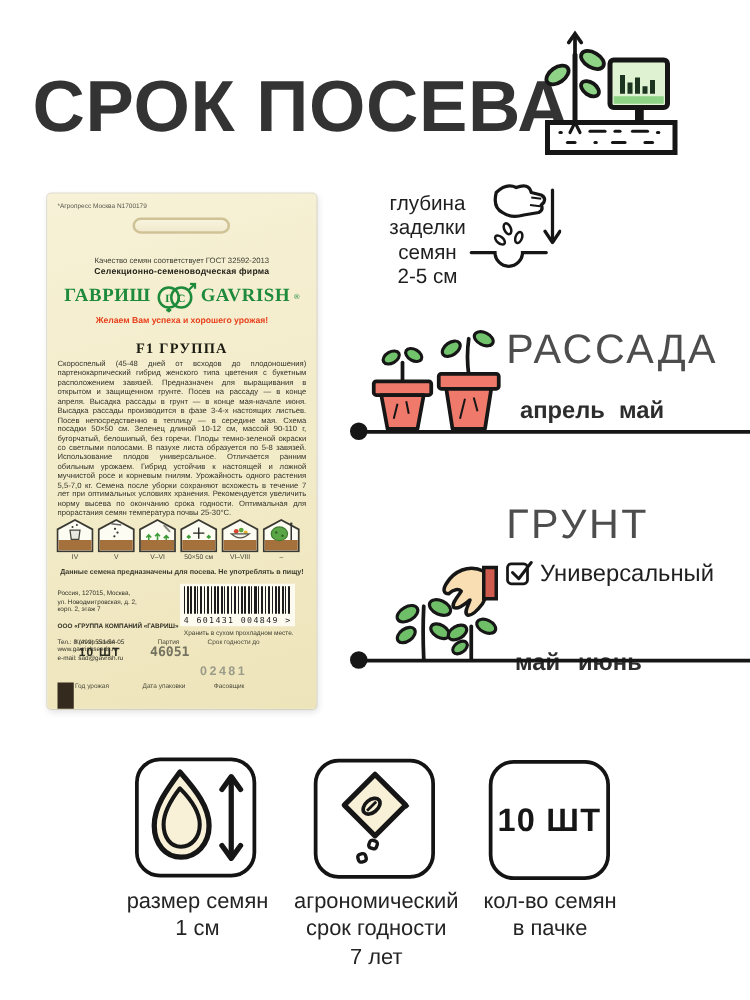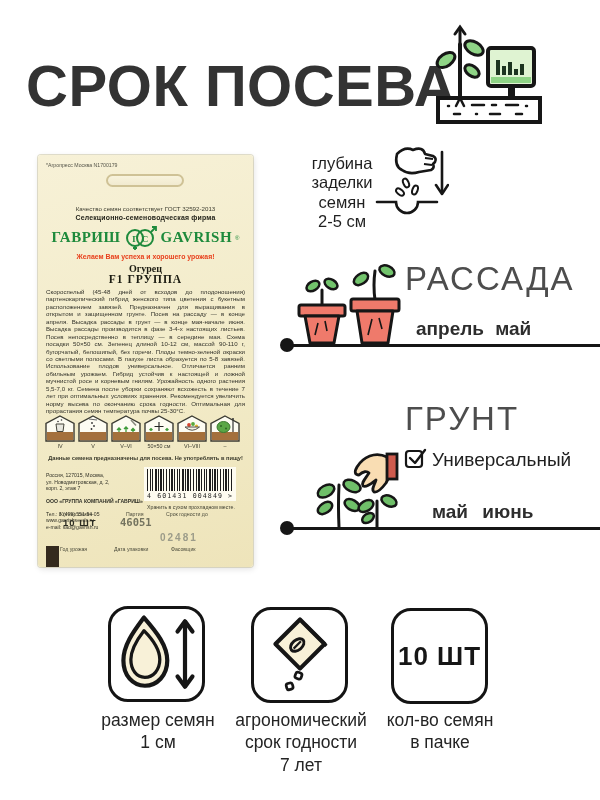"Огурец" div.abs { html: <div>Огурец</div> -> none }
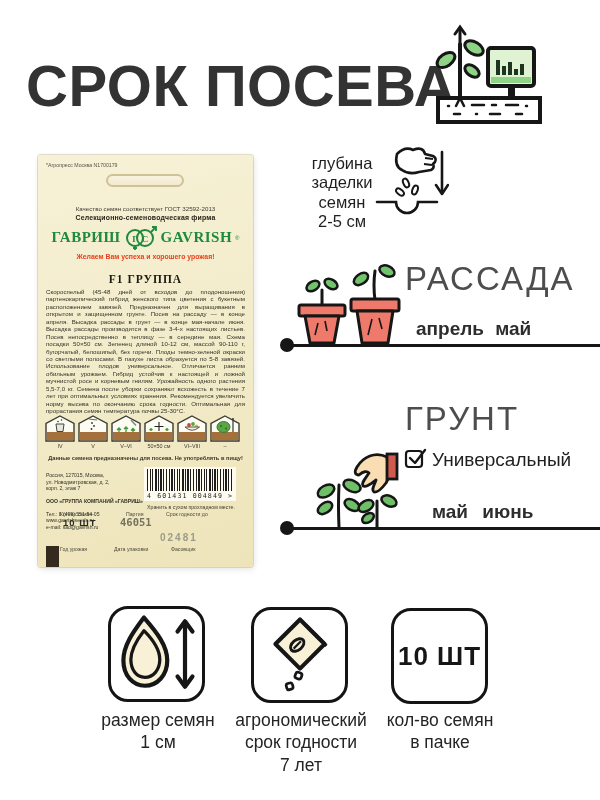"май июнь" div.abs { margin-left: 20px -> none; top: 501px -> 520px }
